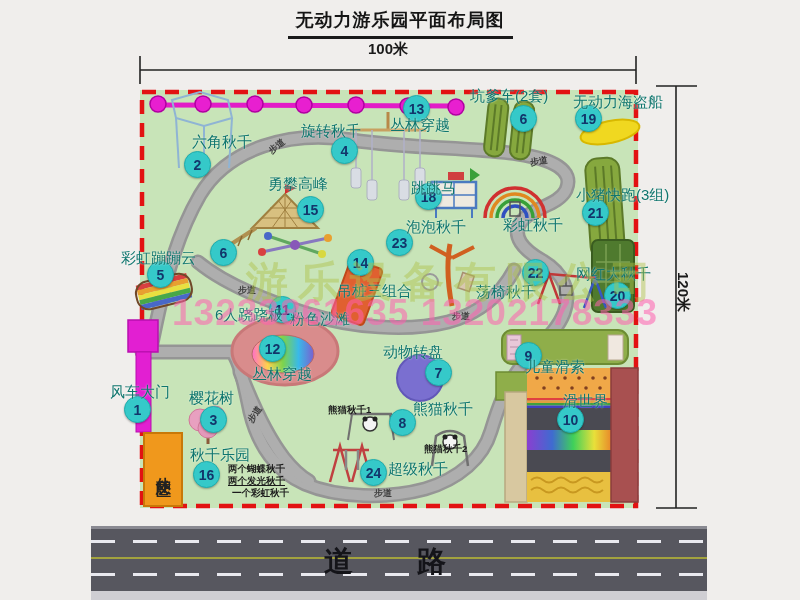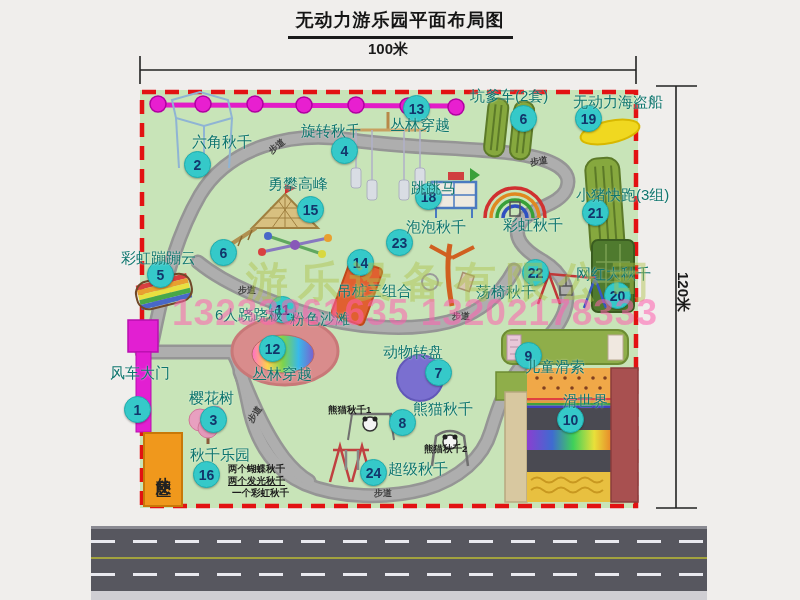"风车大门" div.lbl { top: 364px -> 383px }
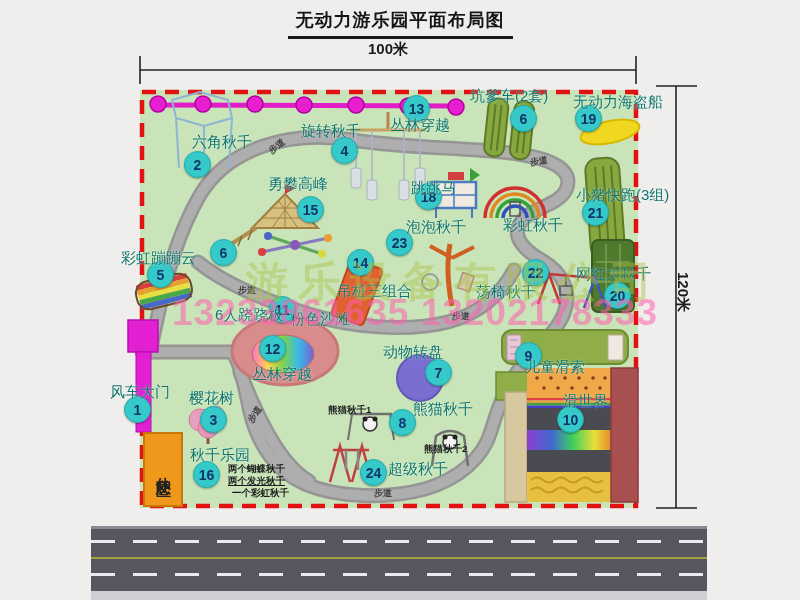"道 路" div.road-label { html: none -> <div>道 路</div> }
